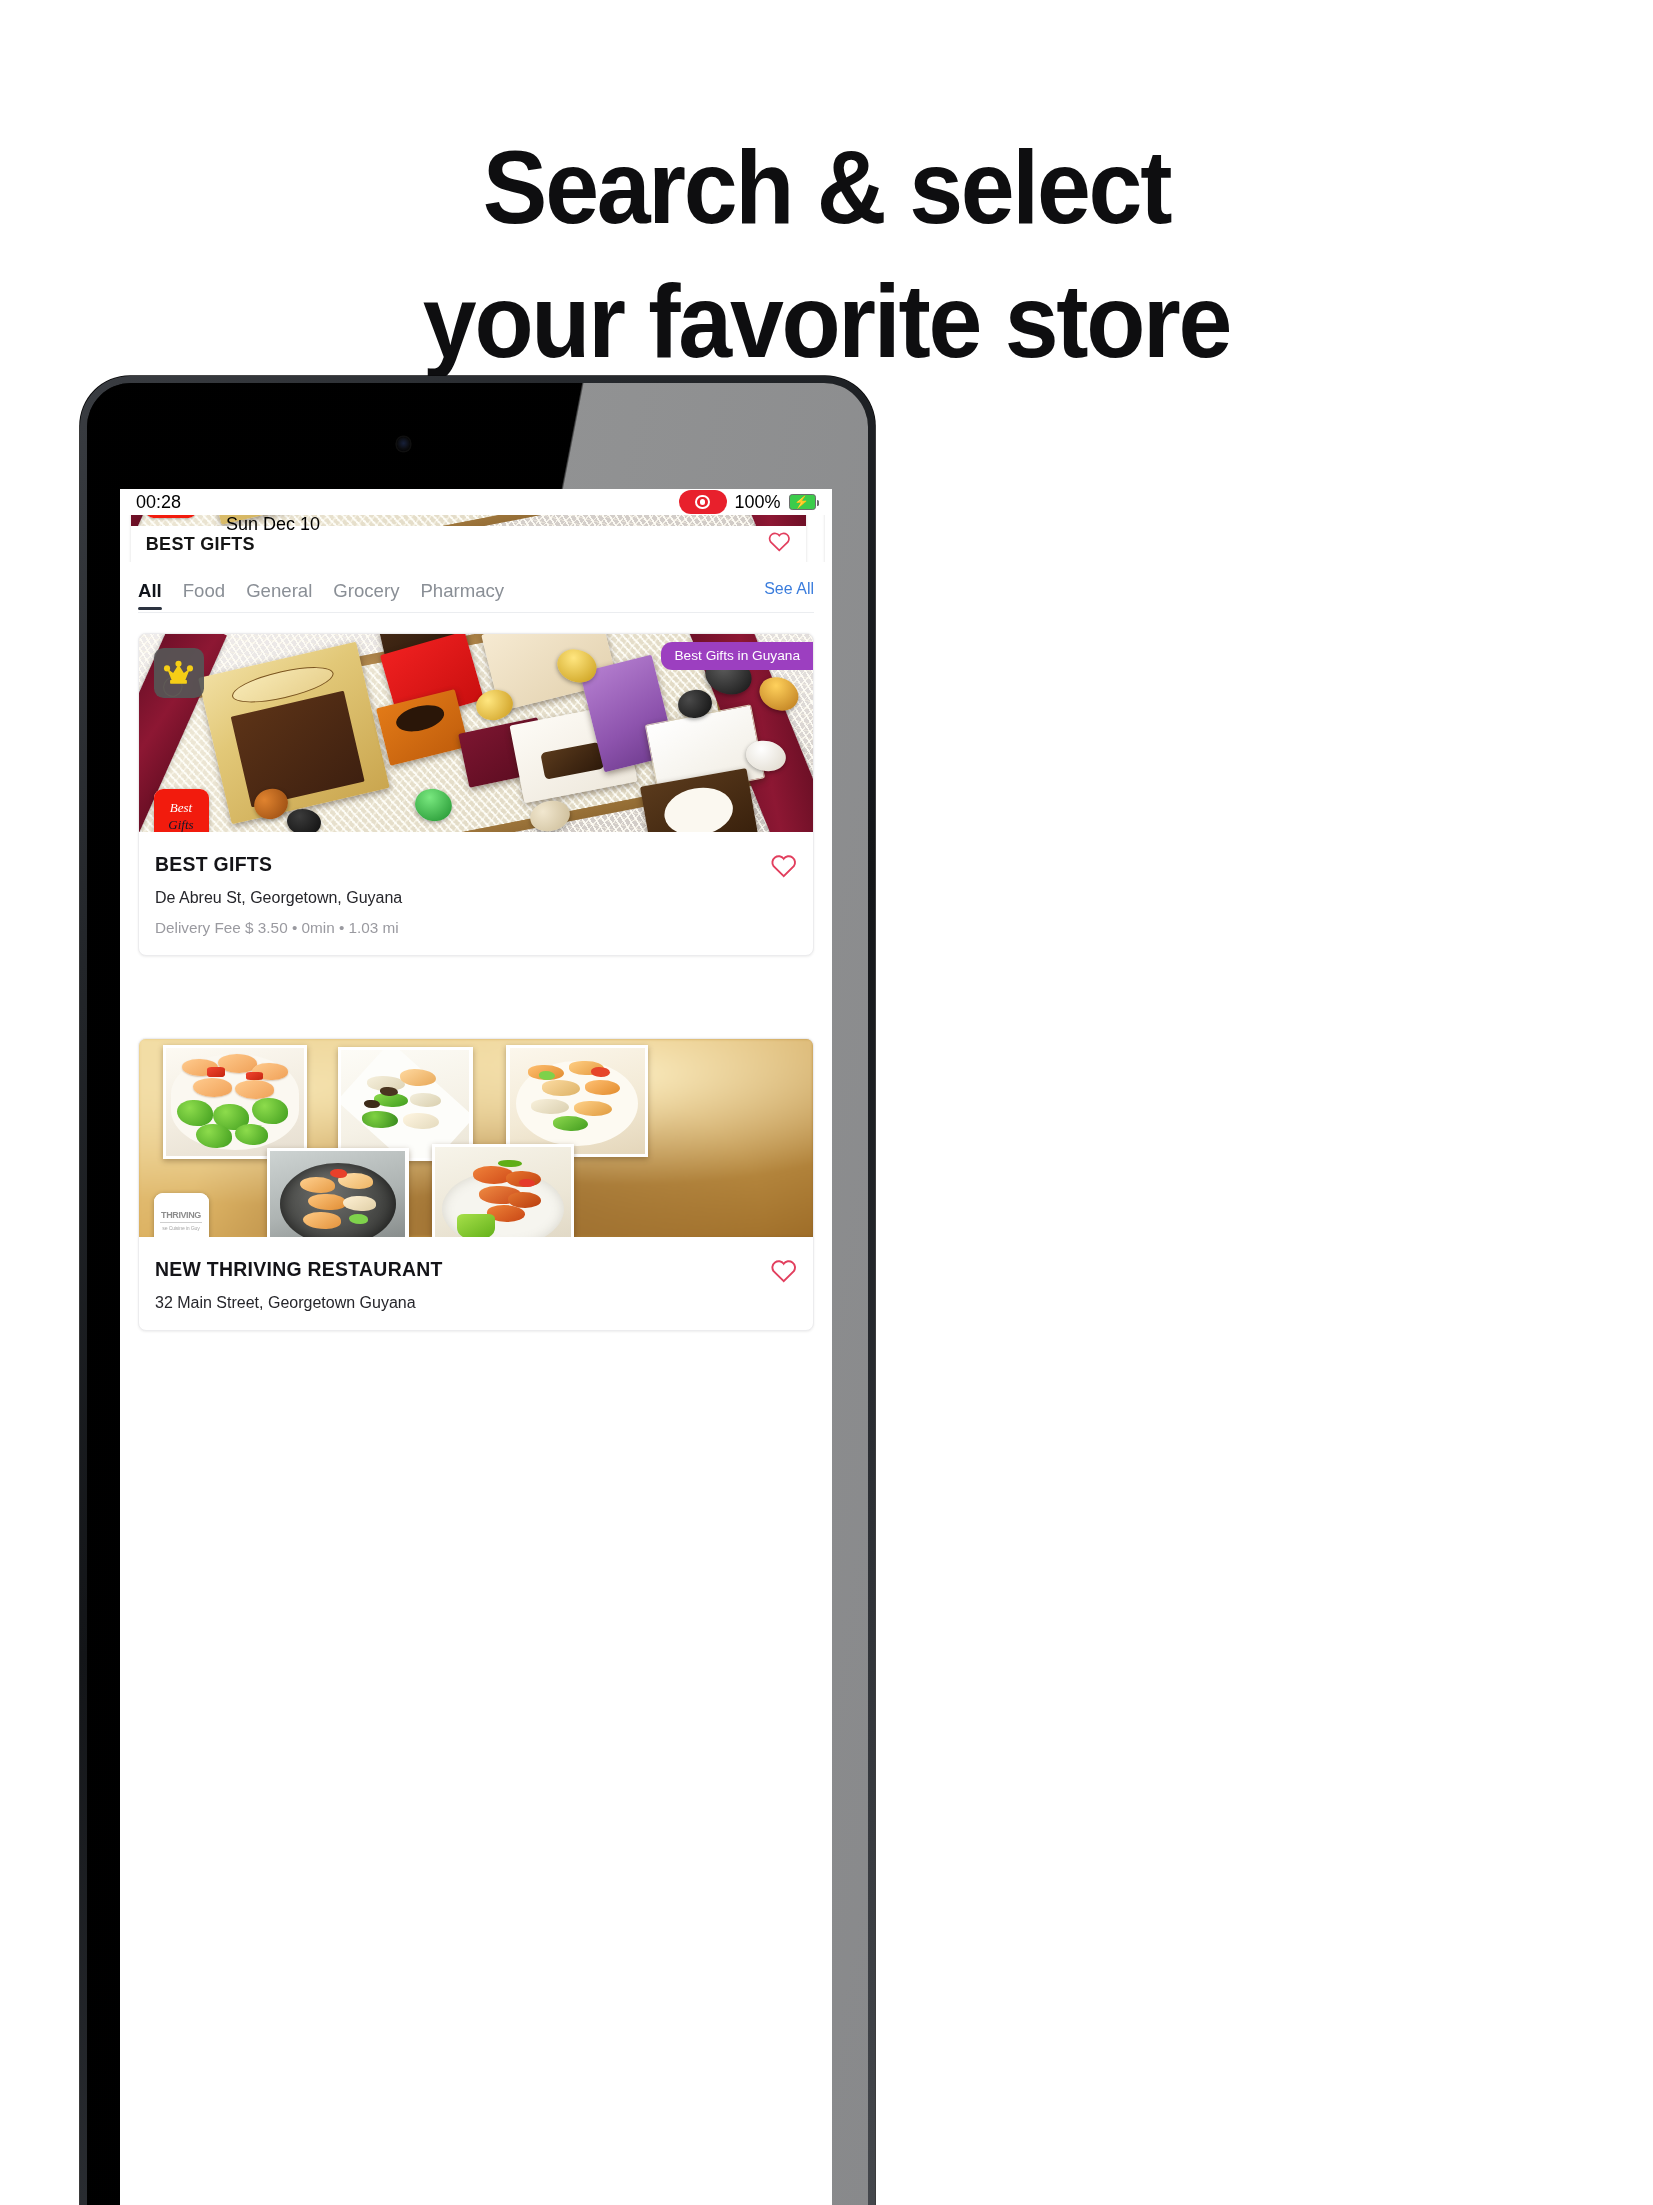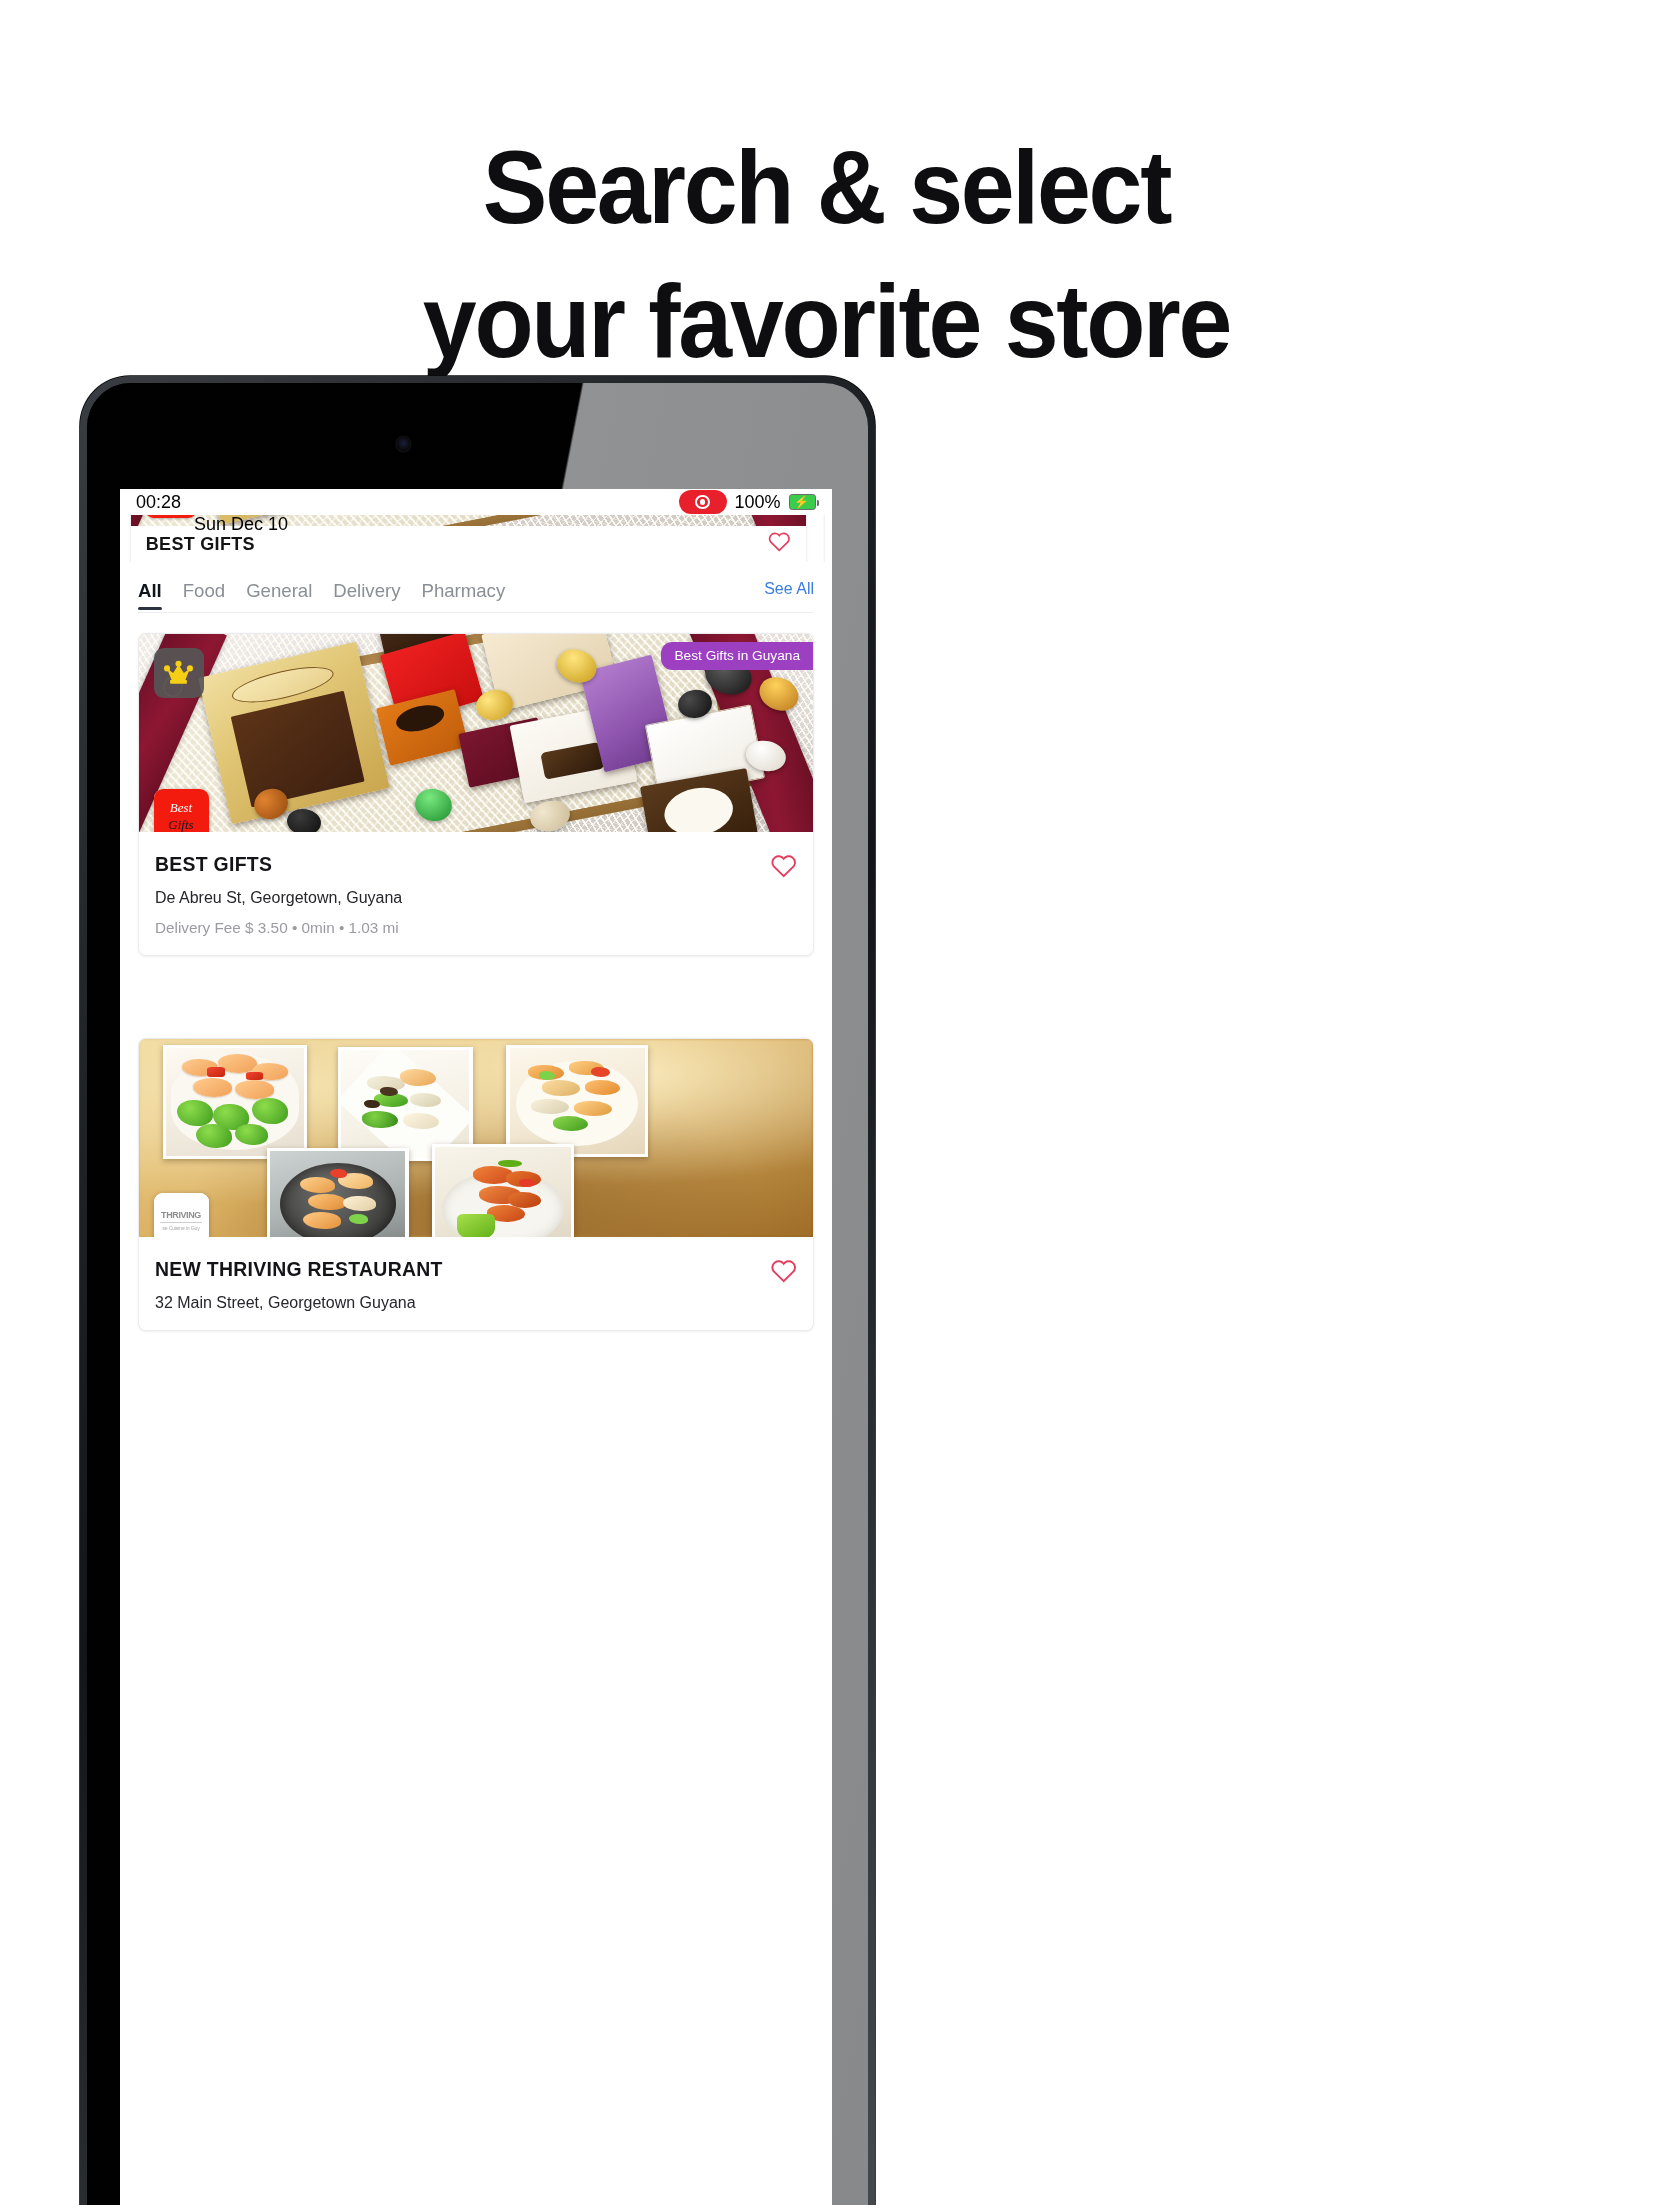"00:28" .statusbar { gap: none -> 32px }
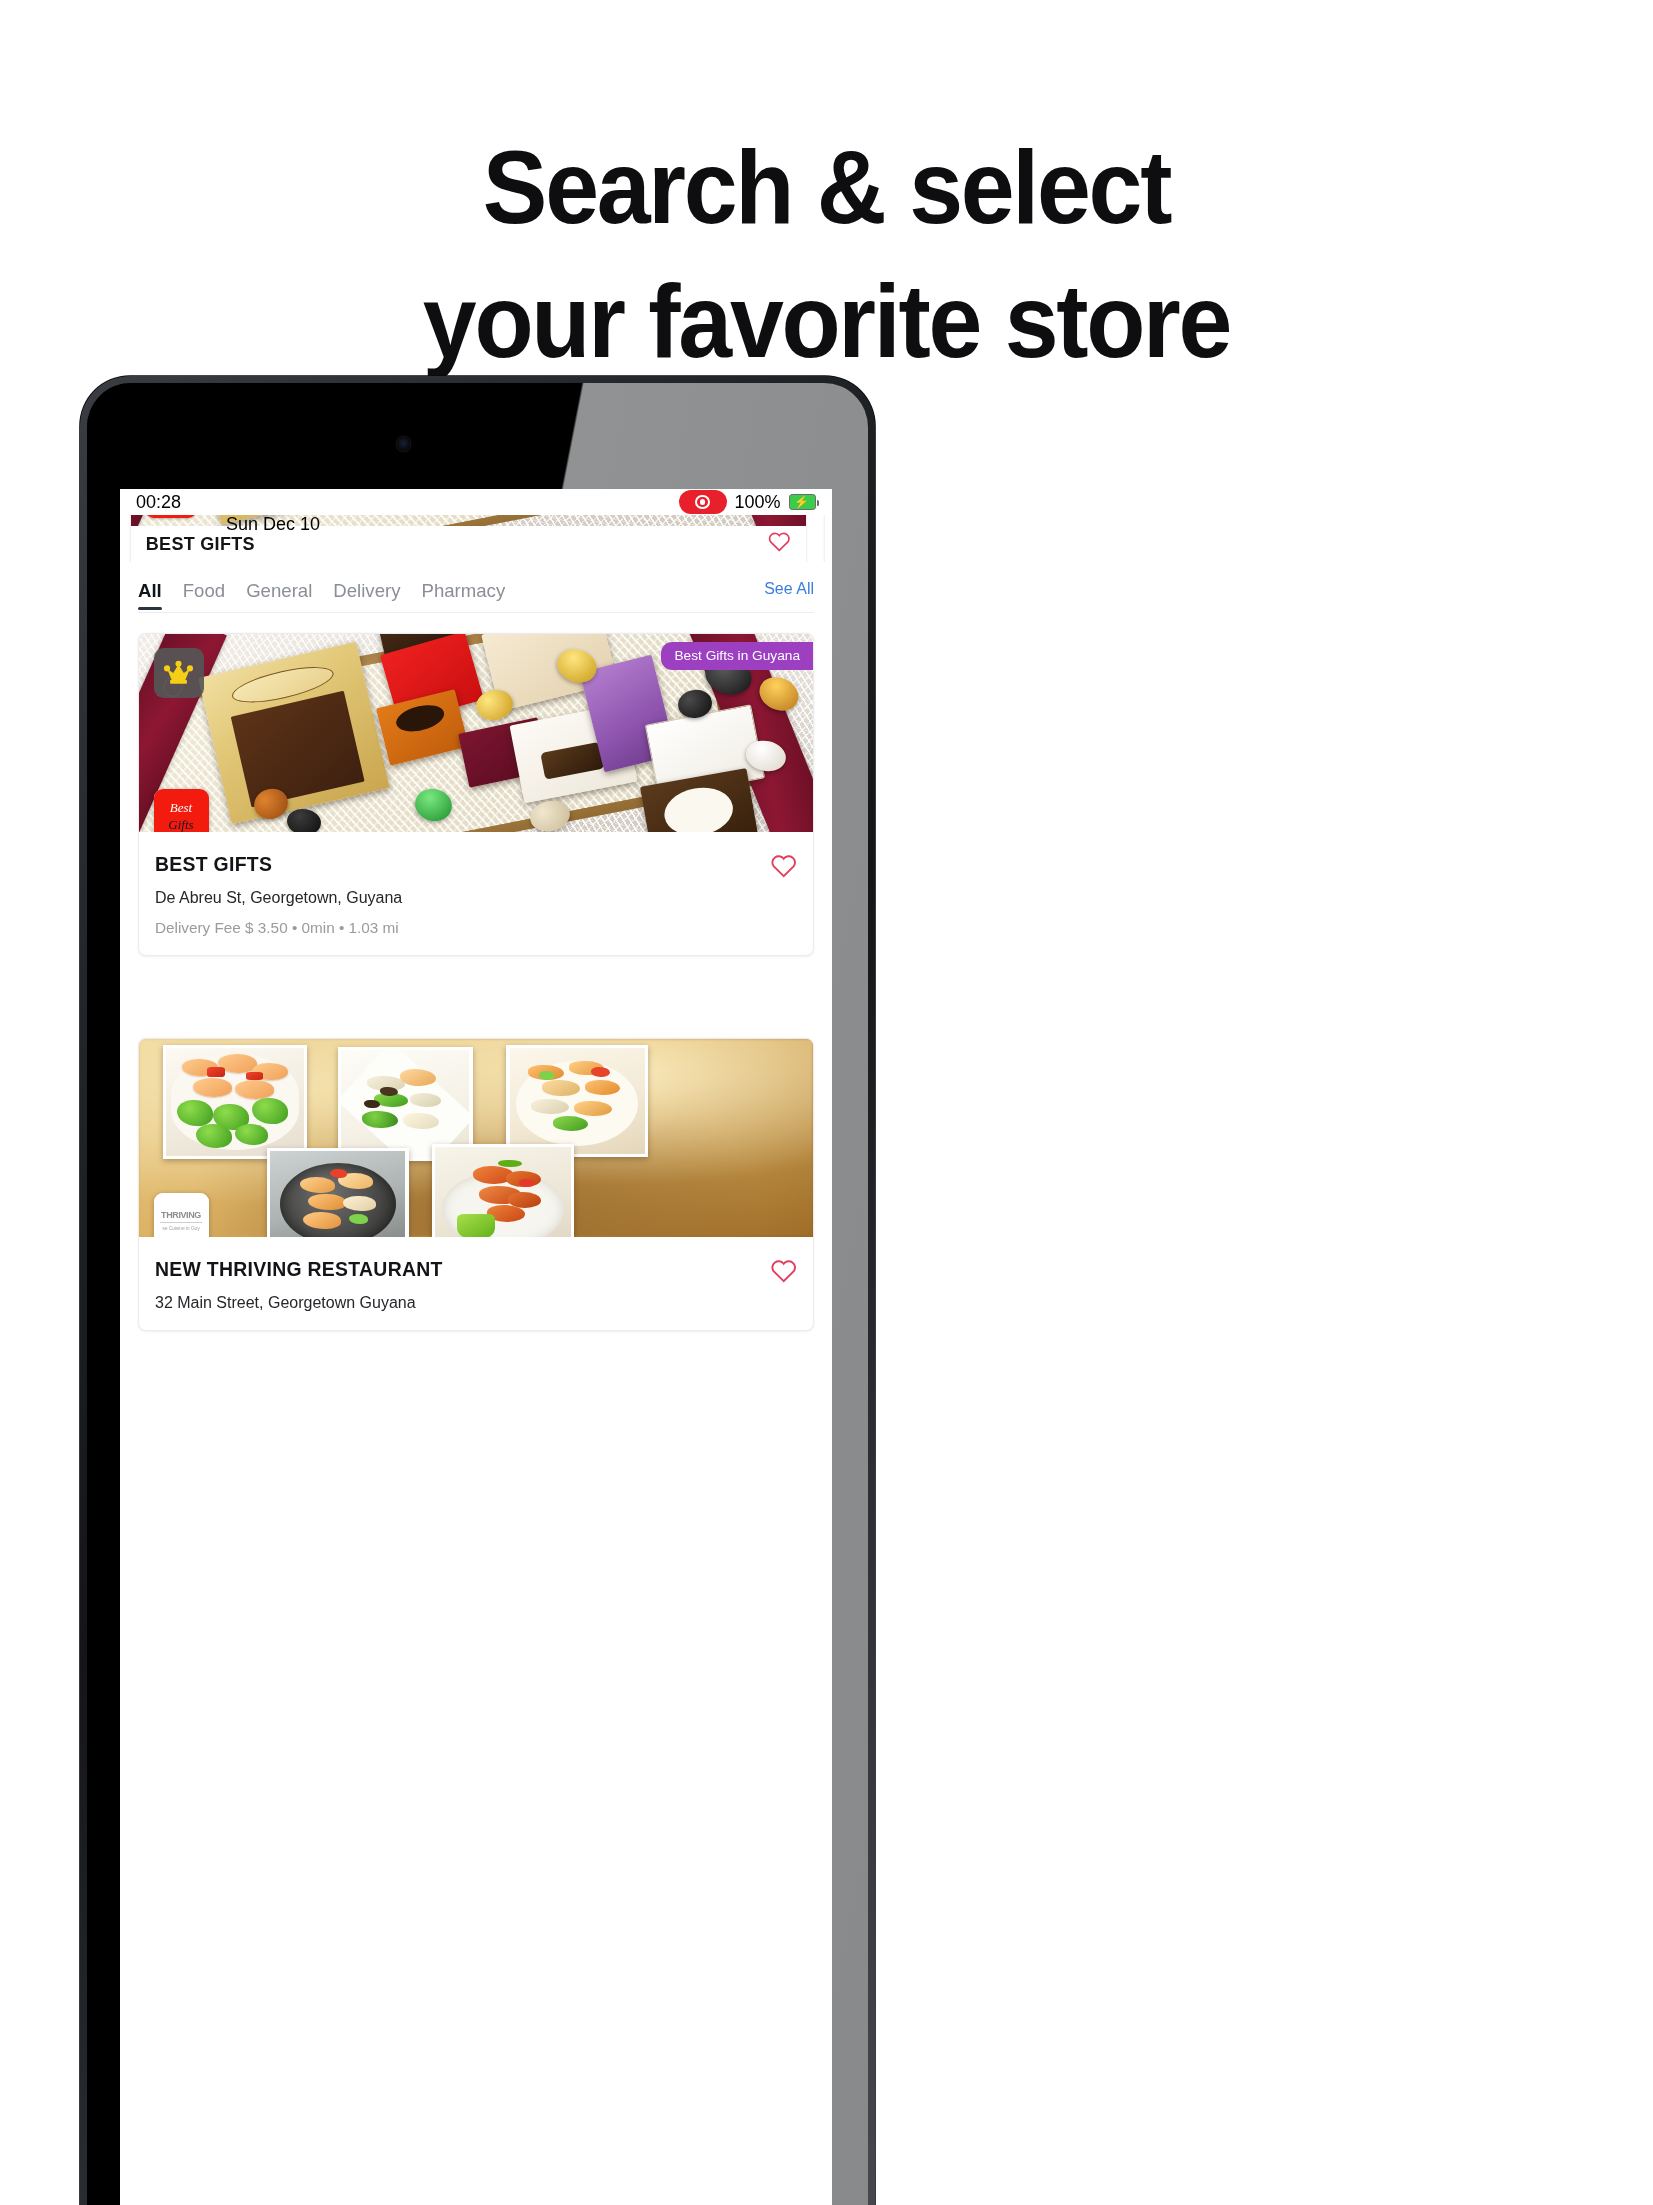"Delivery" div.tab { text: Delivery -> Grocery }
